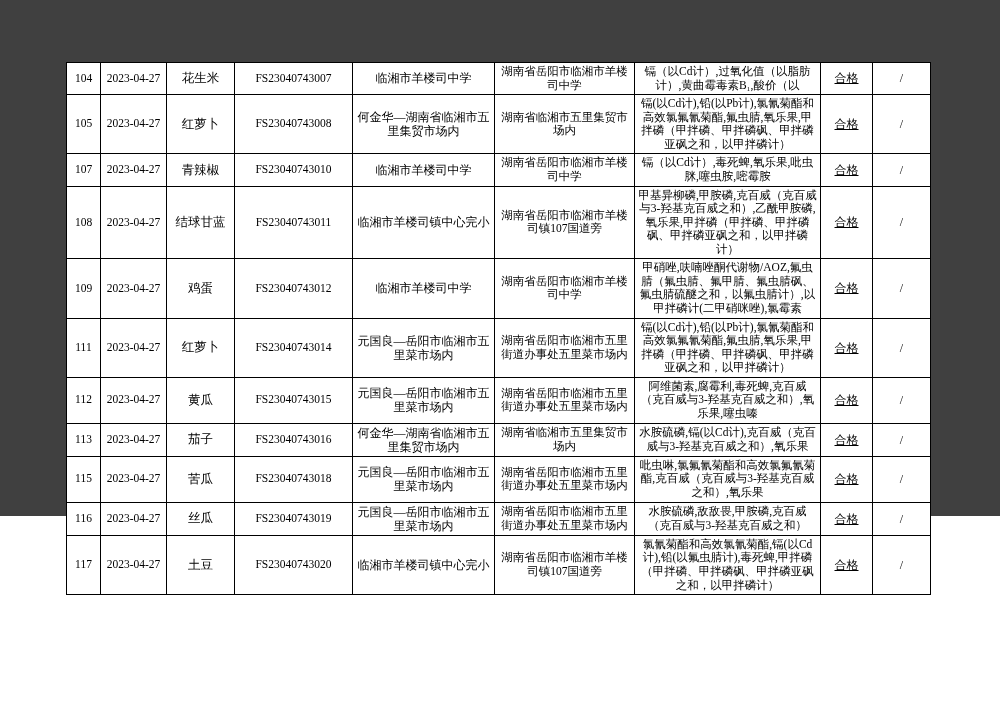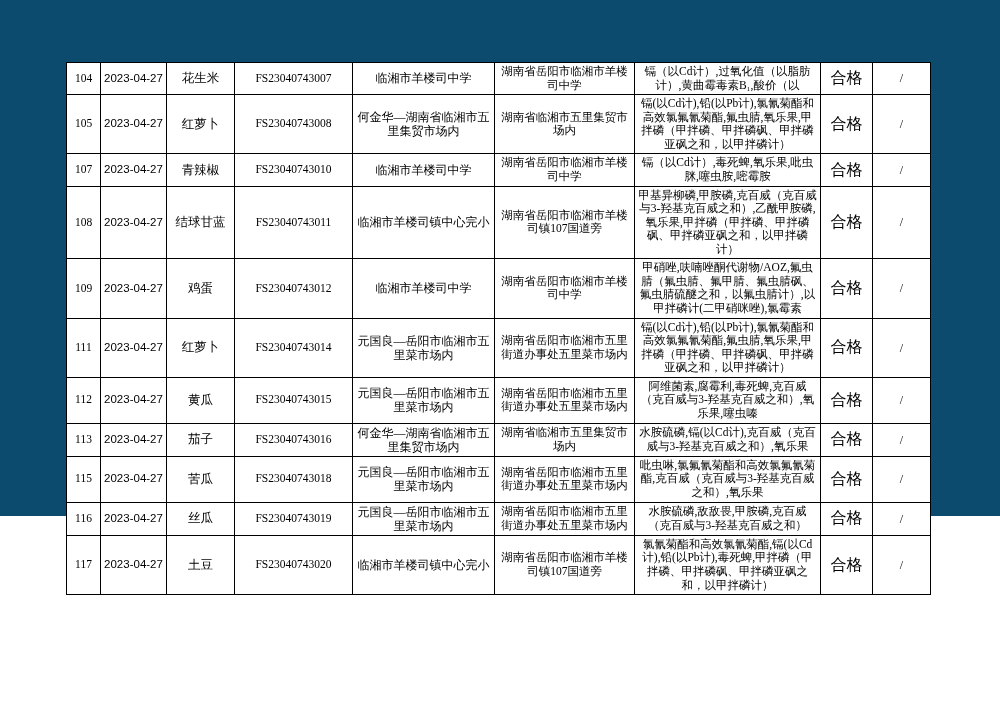"104" .page { background: #0c4a6e -> #404040 }
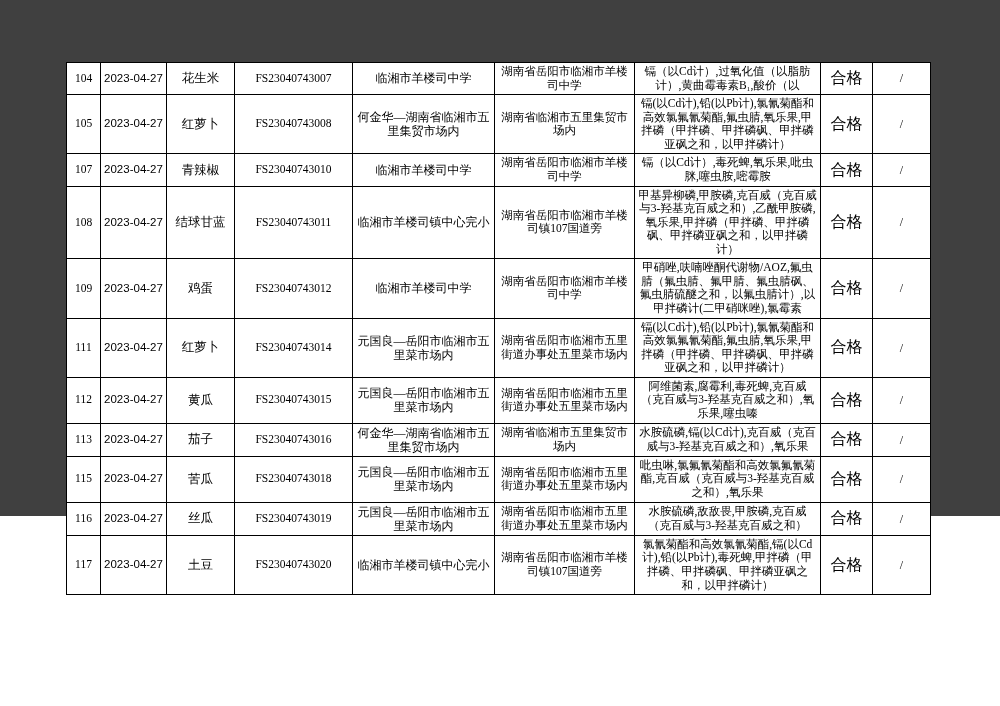"2023-04-27" .cell-date { font-family: Liberation Sans, sans-serif -> Liberation Serif, serif }
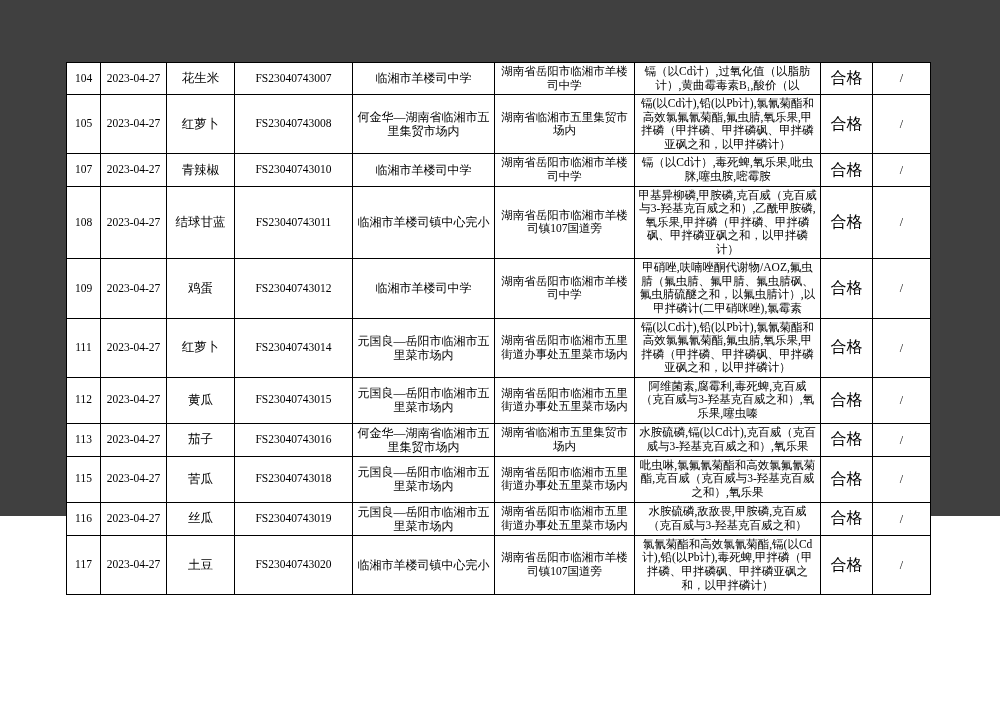"合格" .cell-result { font-size: 16px -> 12px; text-decoration: none -> underline }
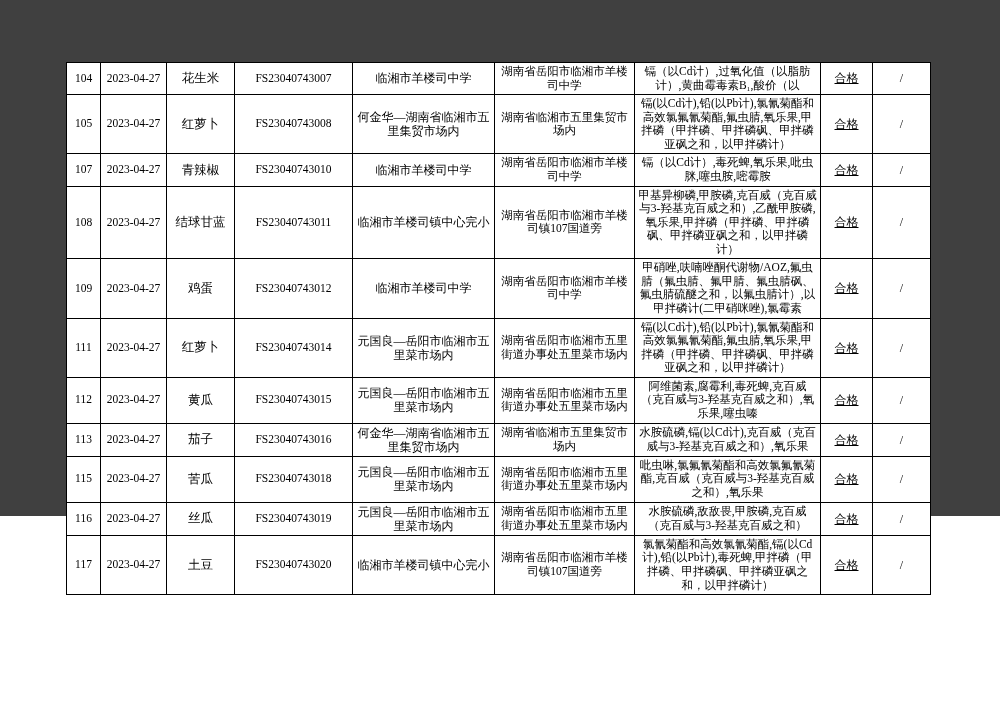"氯氰菊酯和高效氯氰菊酯,镉(以Cd计),铅(以Pb计),毒死蜱,甲拌磷（甲拌磷、" td.cell-items { text: Pb -> 氟虫腈 }
